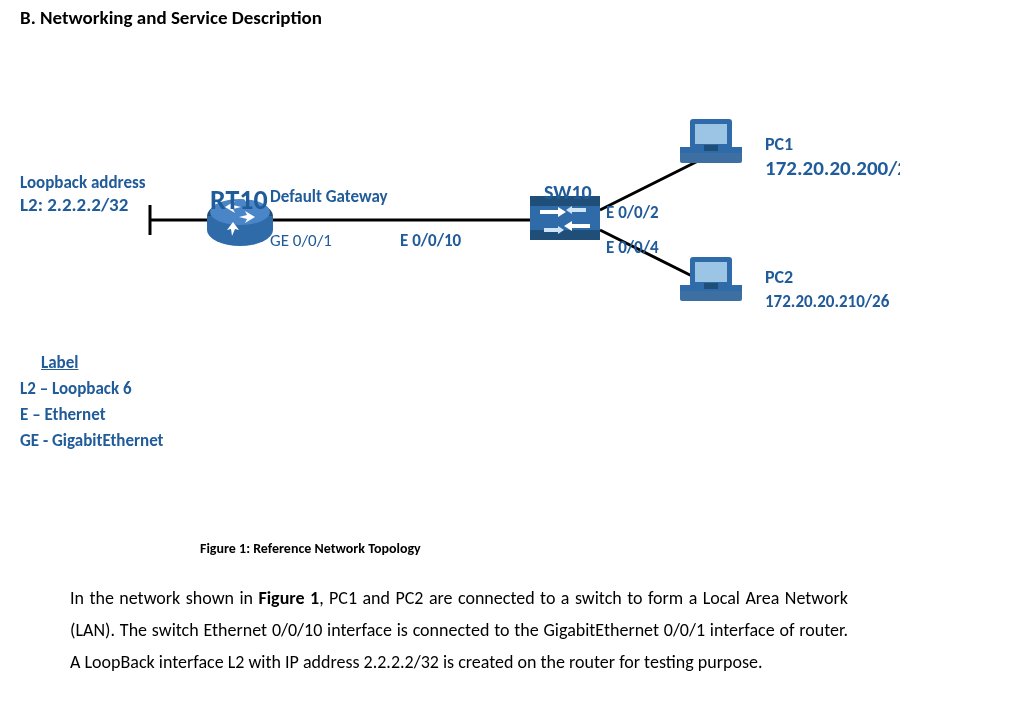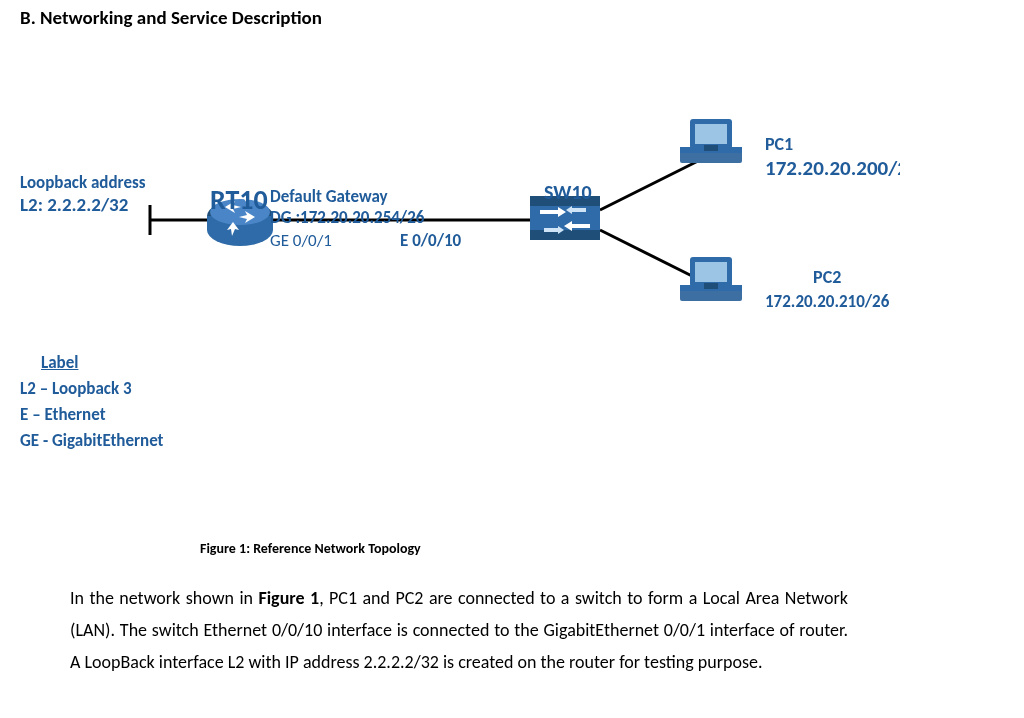"DG :172.20.20.254/26" span.blue { html: <span>DG :172.20.20.254/26</span> -> none }
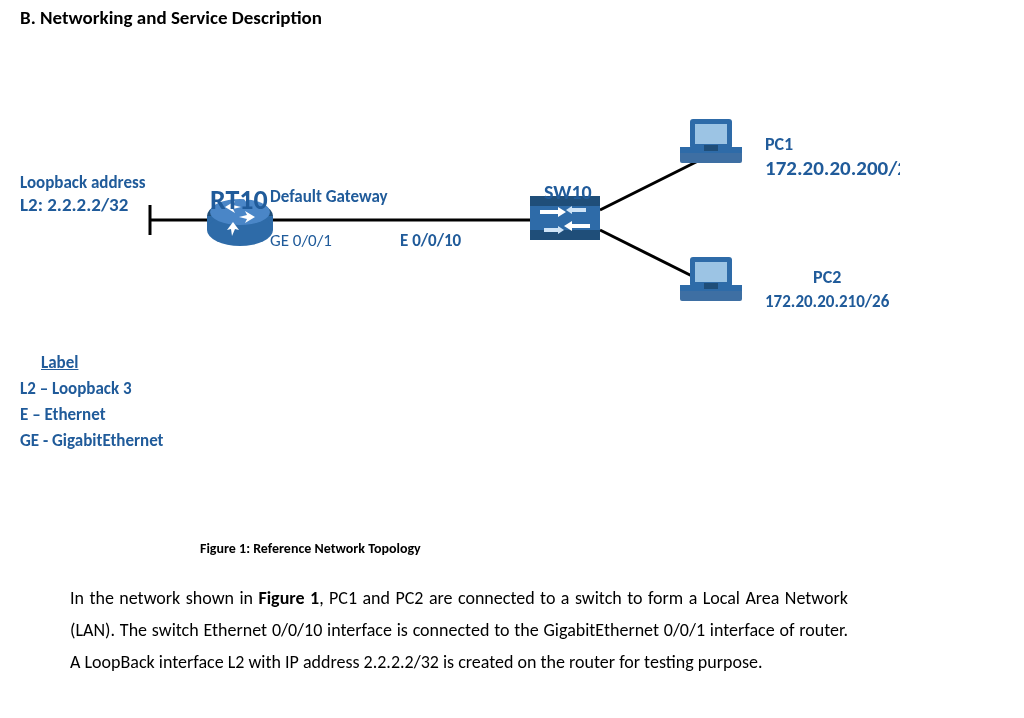"E 0/0/2" div.mid-block { html: none -> <div> <span>E 0/0/2</span><br> <span>E 0/0/4</span> </div> }
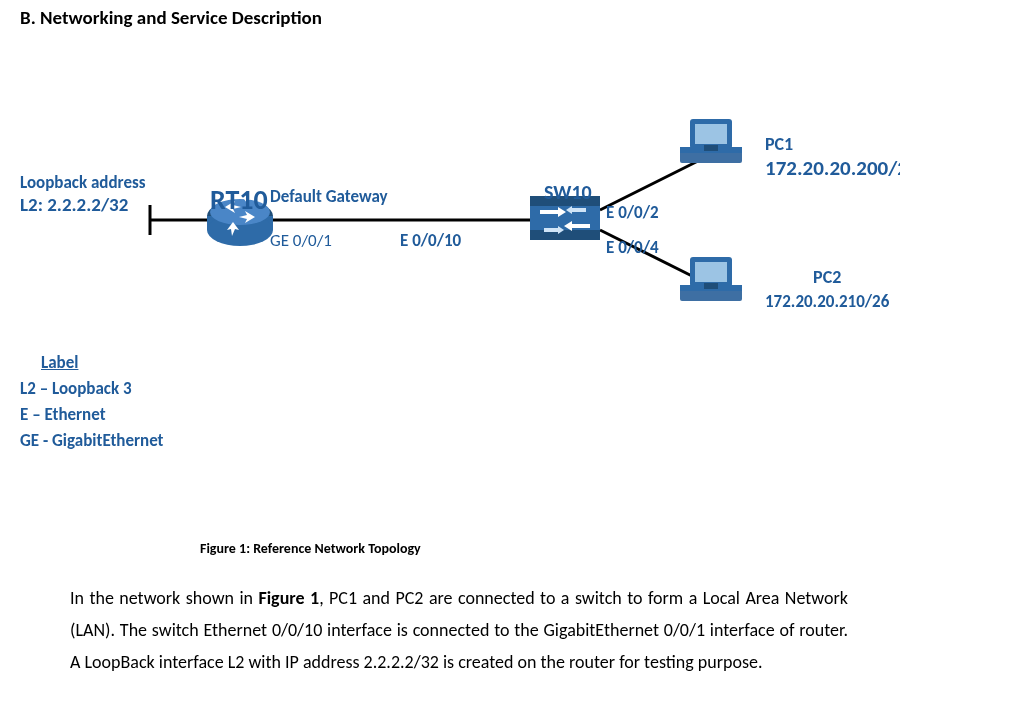"PC2" .pc2-block { text-align: center -> none }
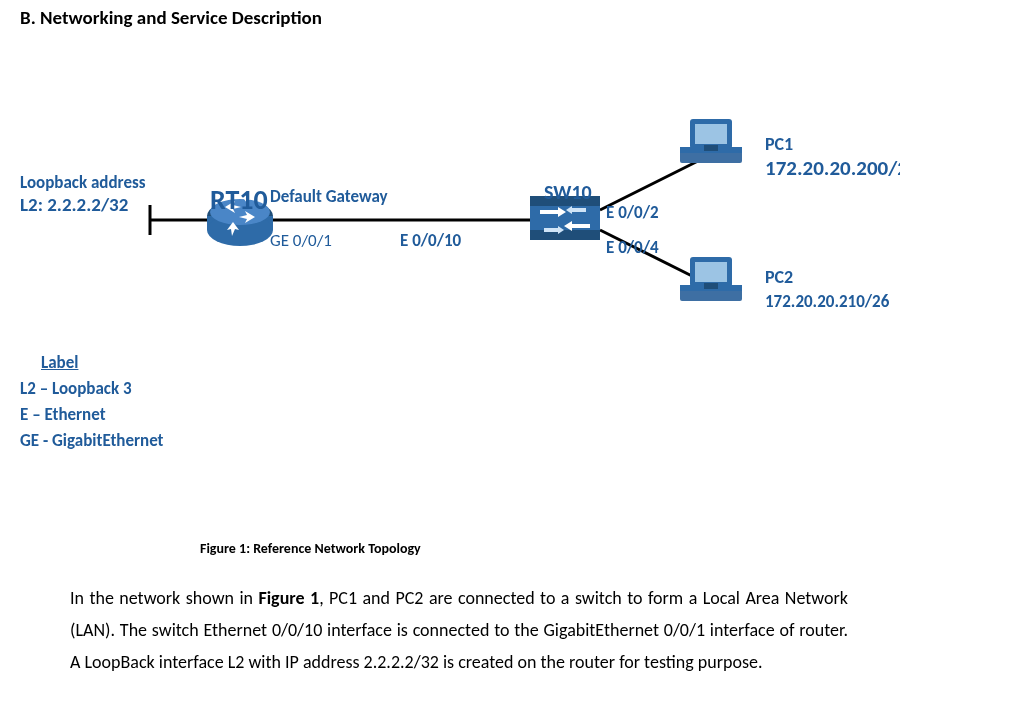"L2 – Loopback 3" span.blue { text: 3 -> 6 }
